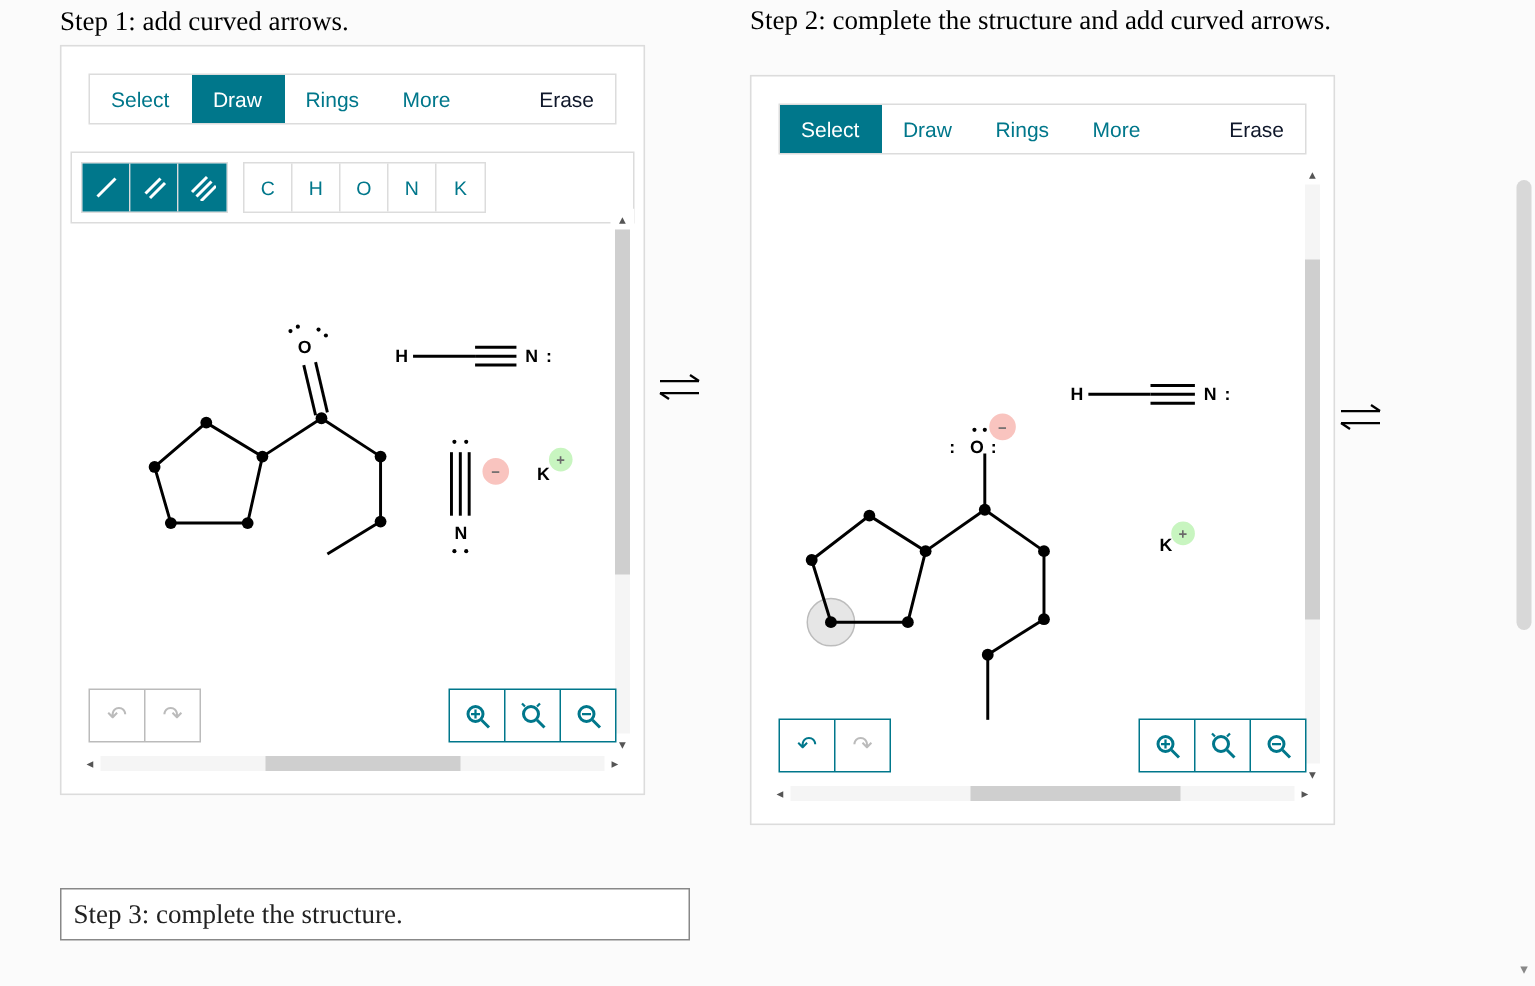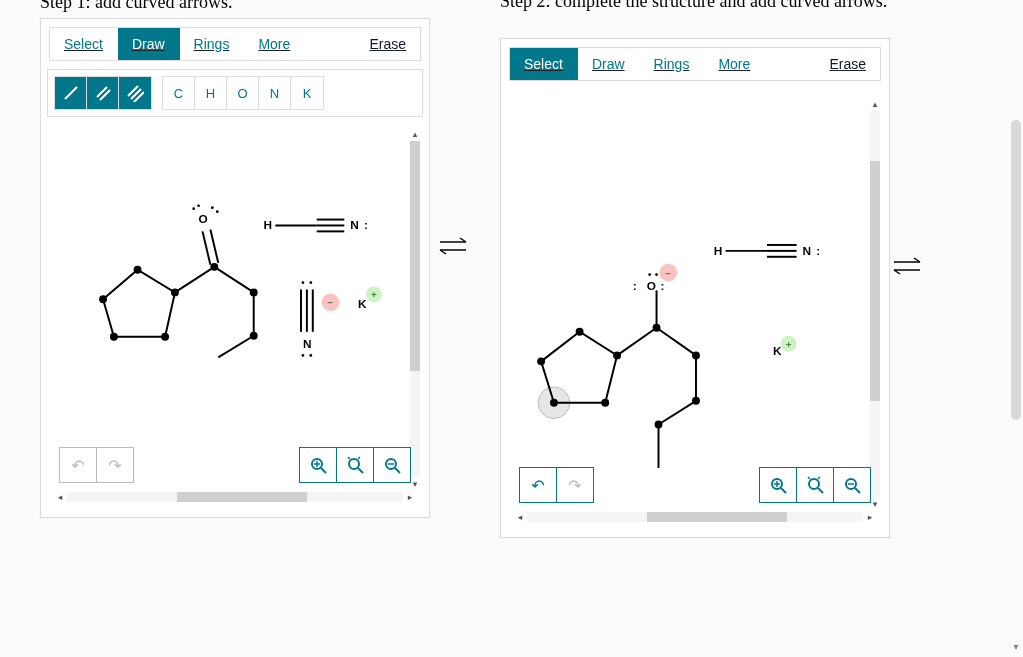"Step 1: add curved arrows." .content-area { top: 0 -> 12px }
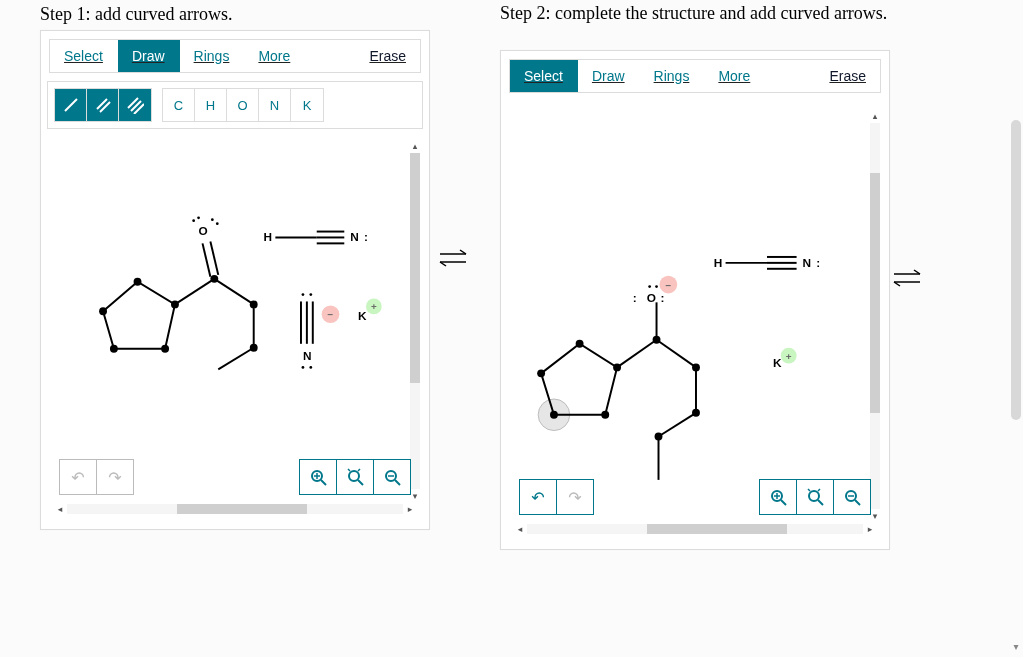"Select" .toolbar { margin: 8px -> 18px; text-decoration: underline -> none }
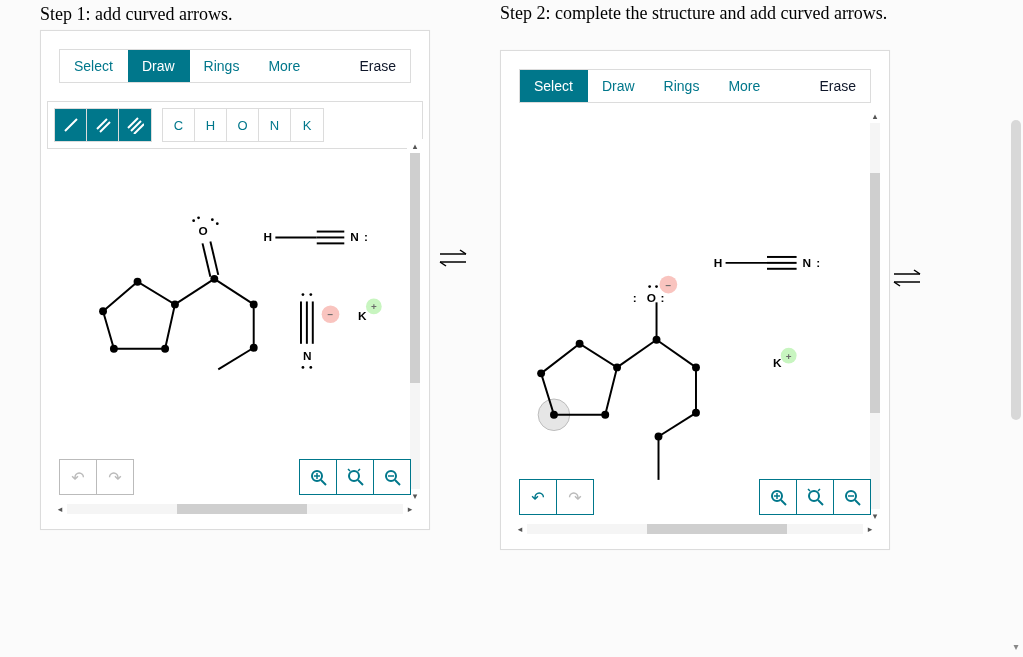"Step 3: complete the structure." div.step3-box { html: none -> <div> <span>Step 3: complete the structure.</span> </div> }
